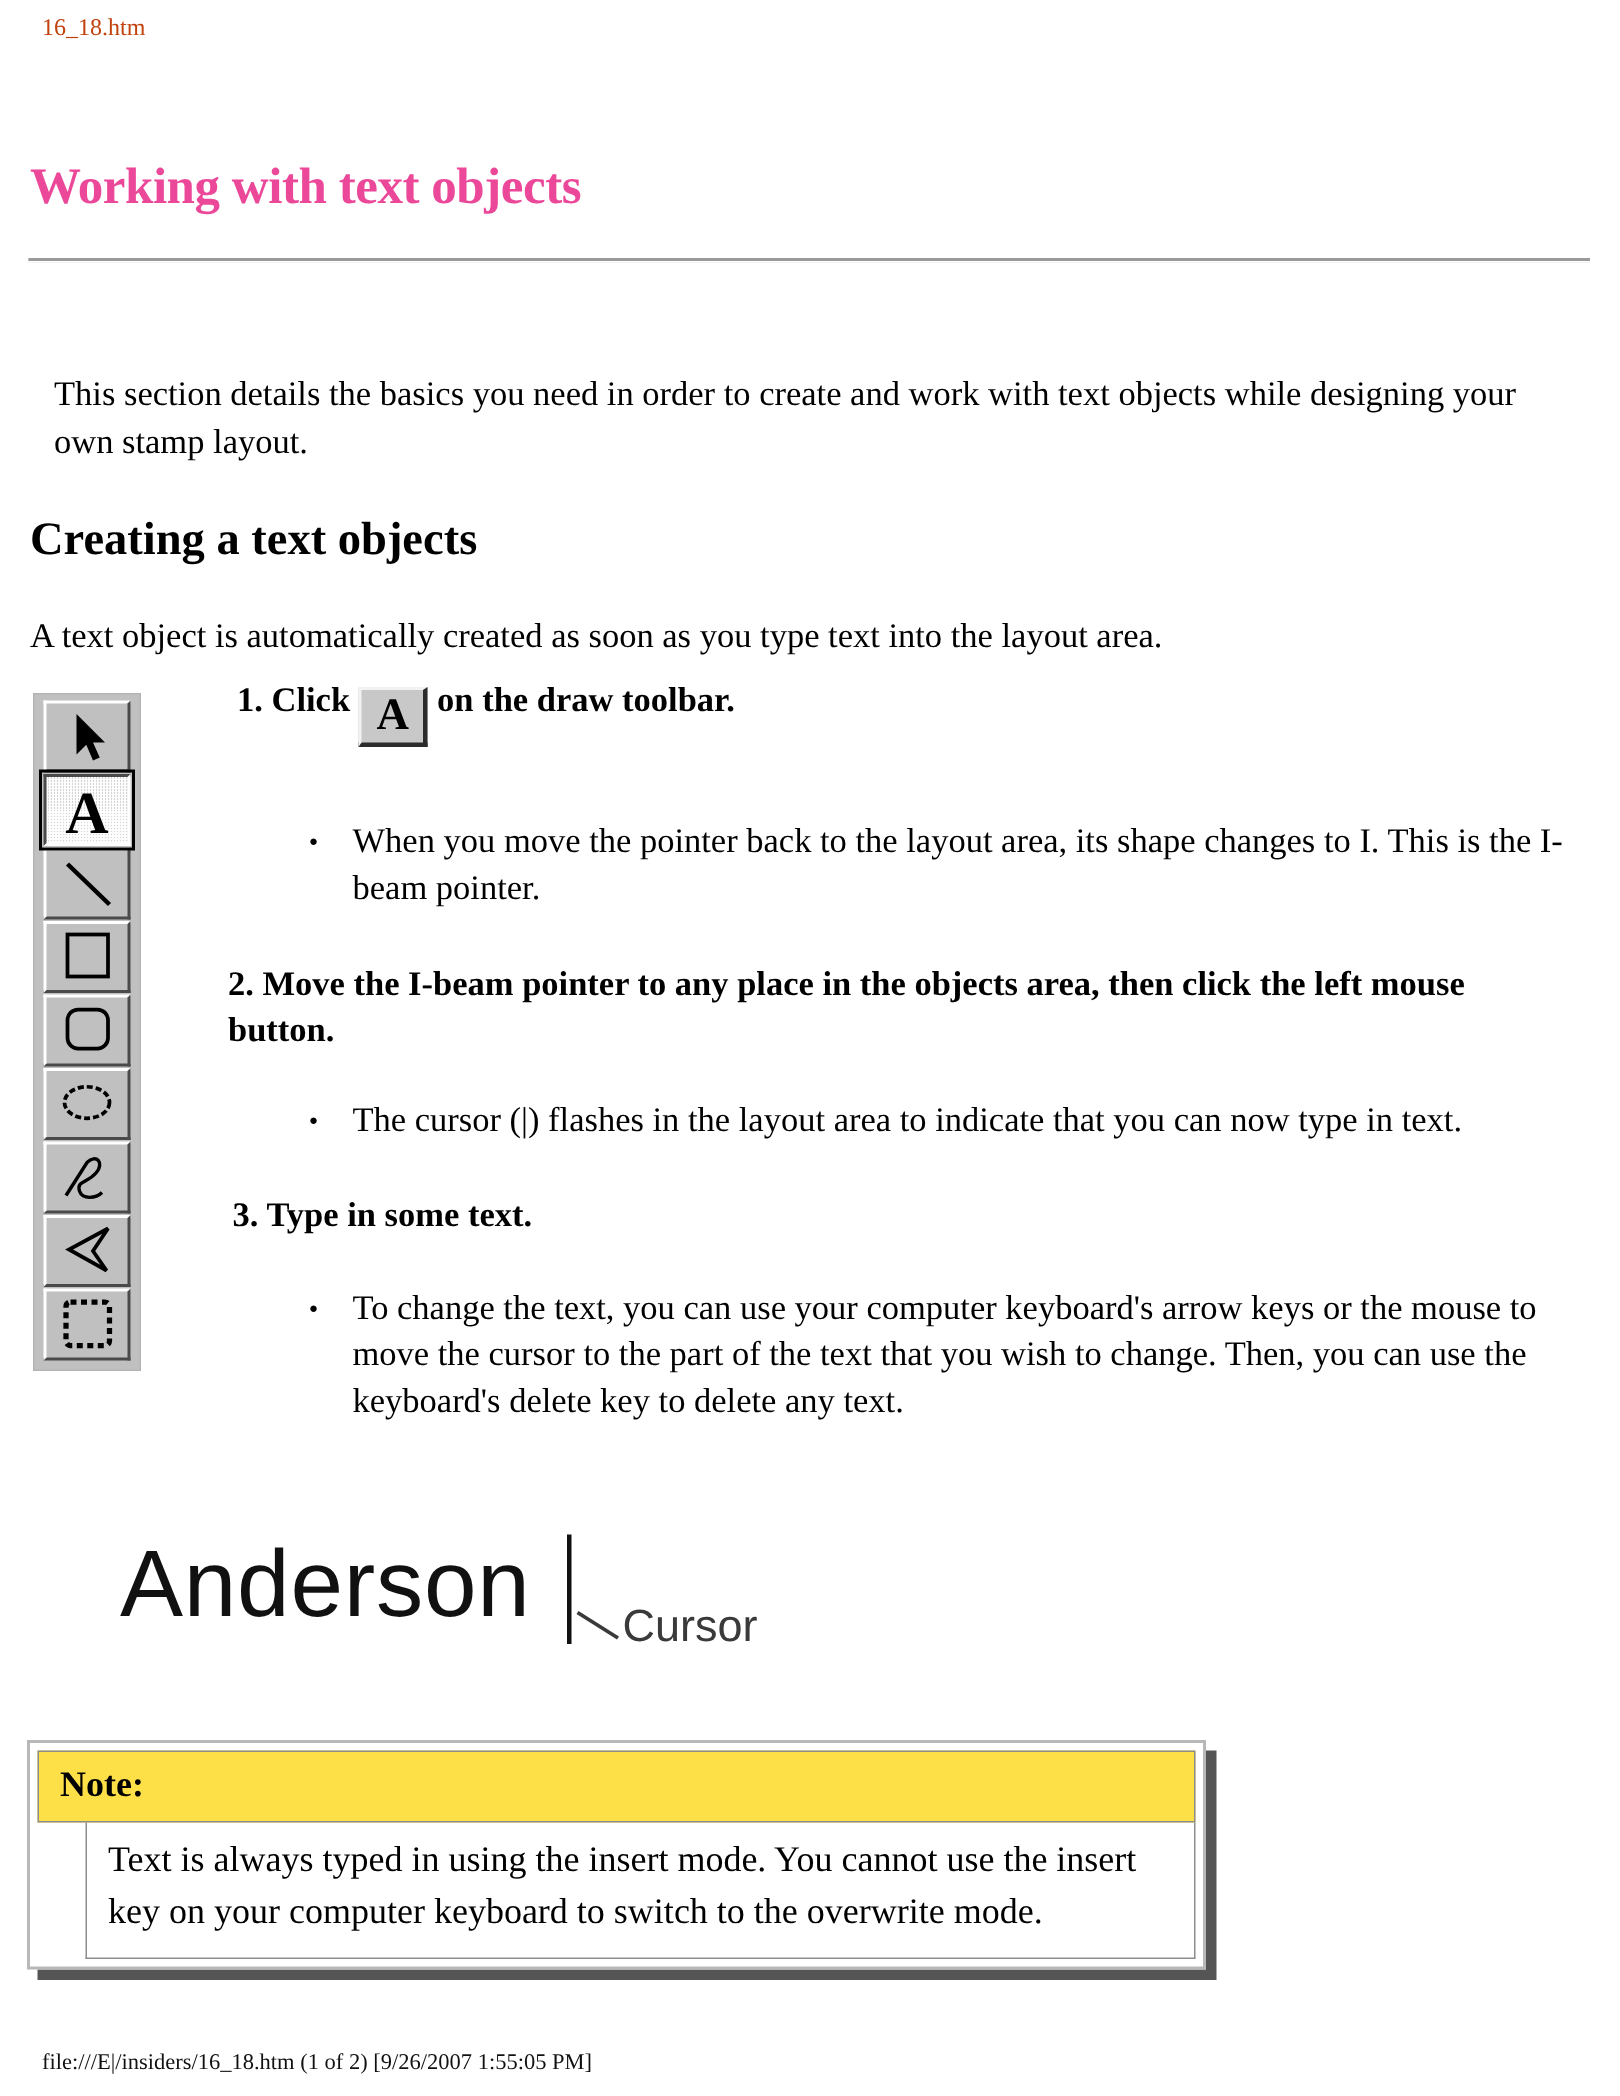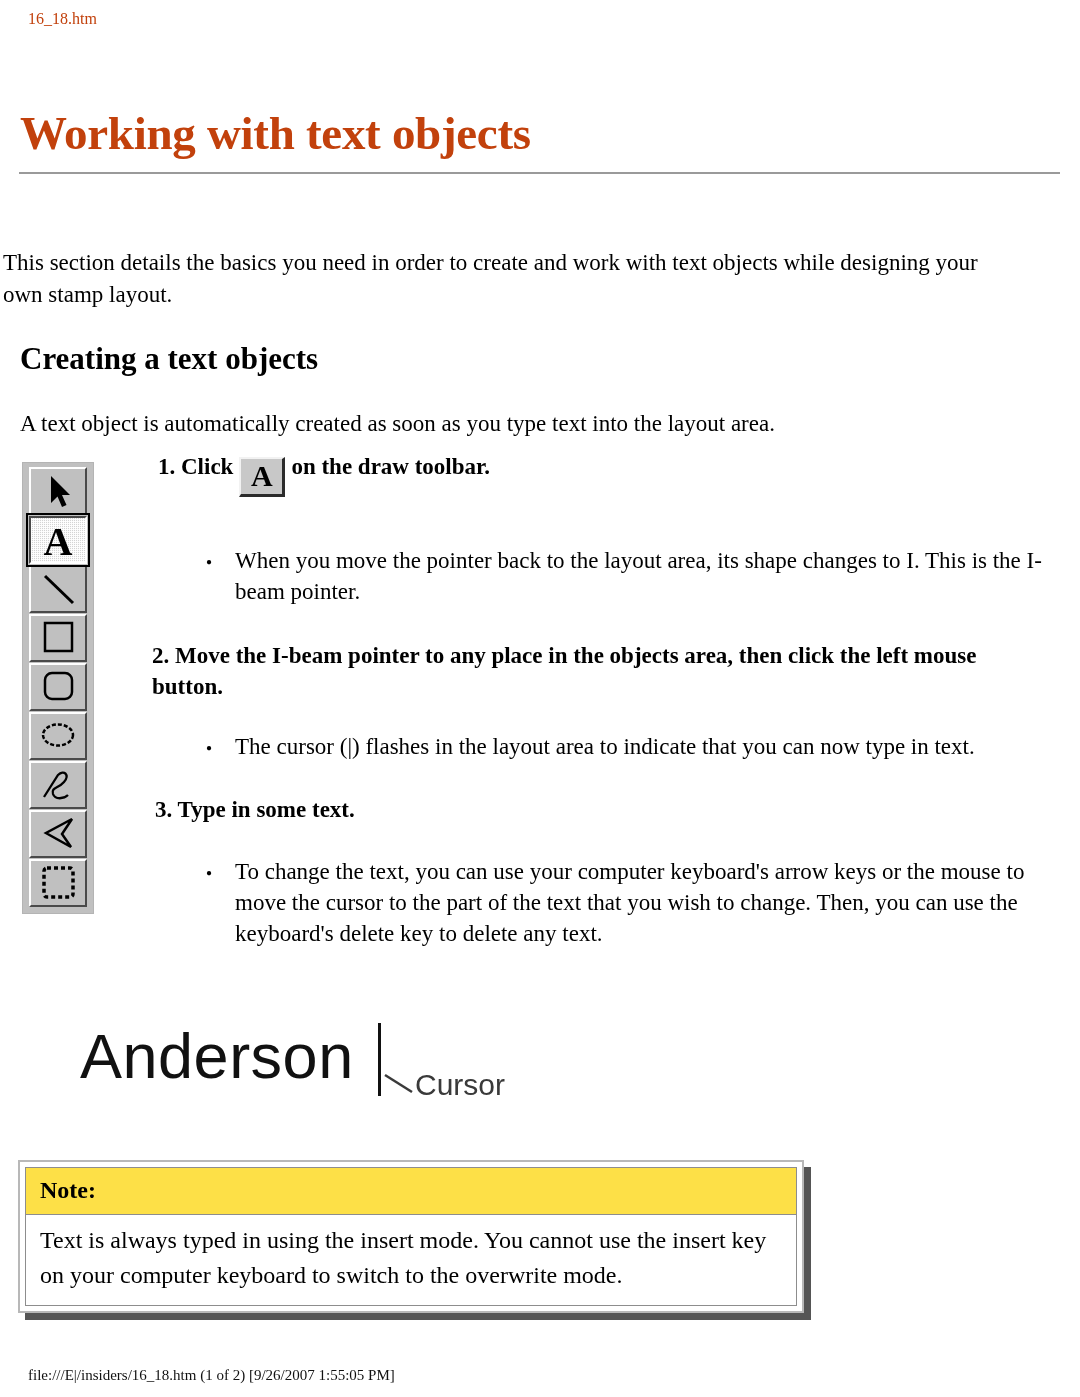"Working with text objects" .doc-title { color: #c2410c -> #ec4899; font-size: 47px -> 34px }
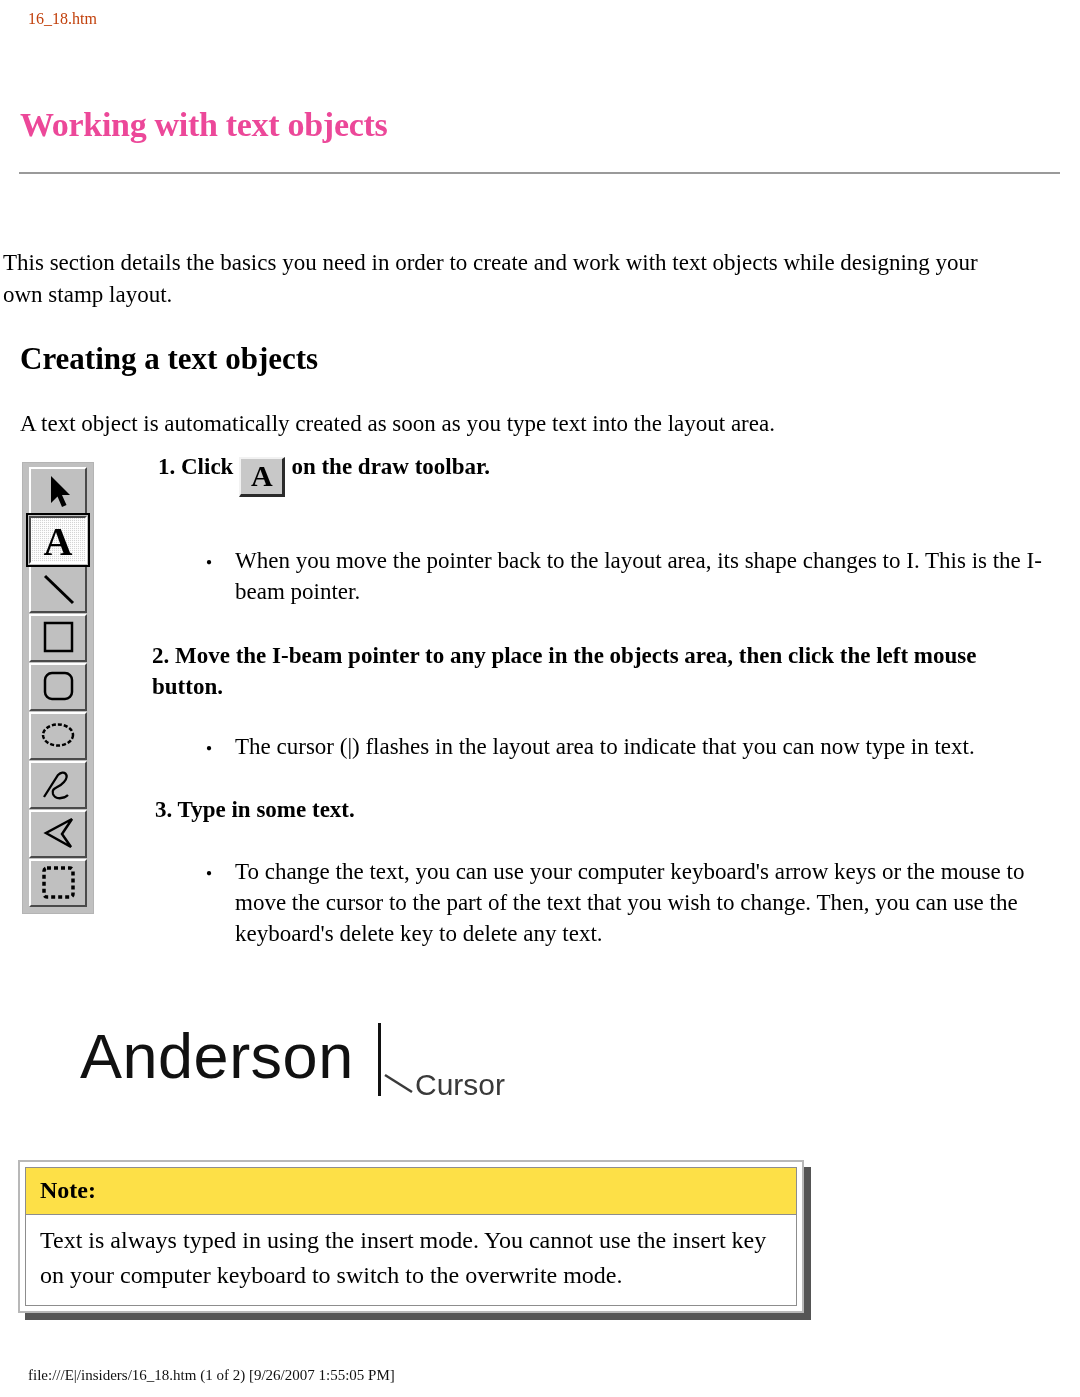"This section details the basics" #intro-para { left: 3px -> 36px }
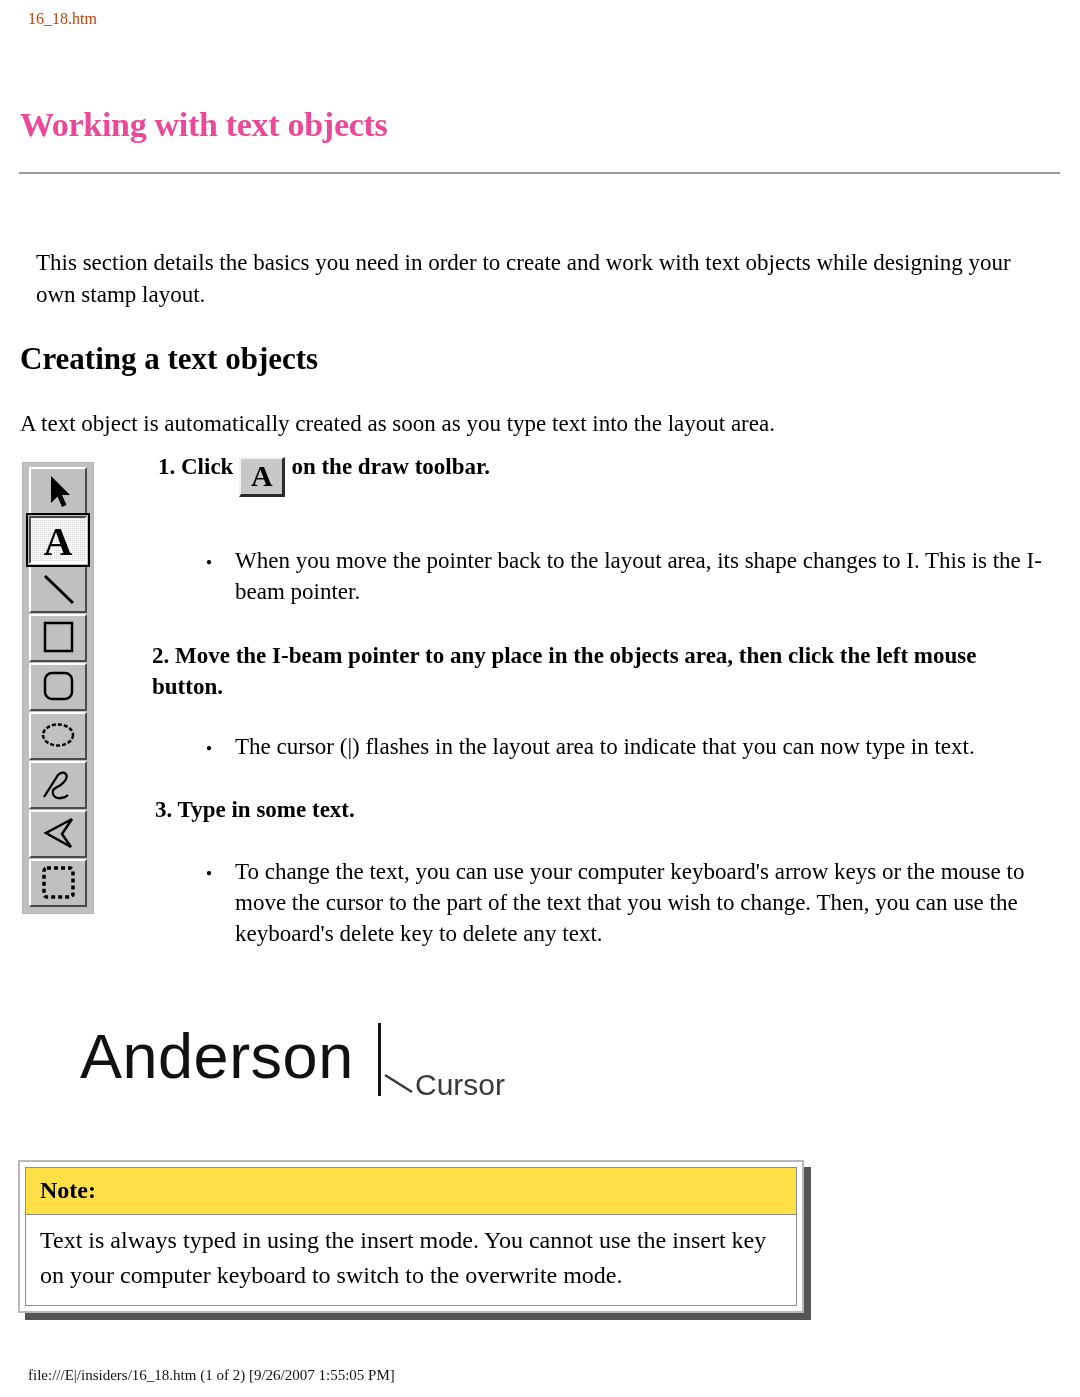"Text is always typed in" .note-body { margin-left: none -> 32px }
